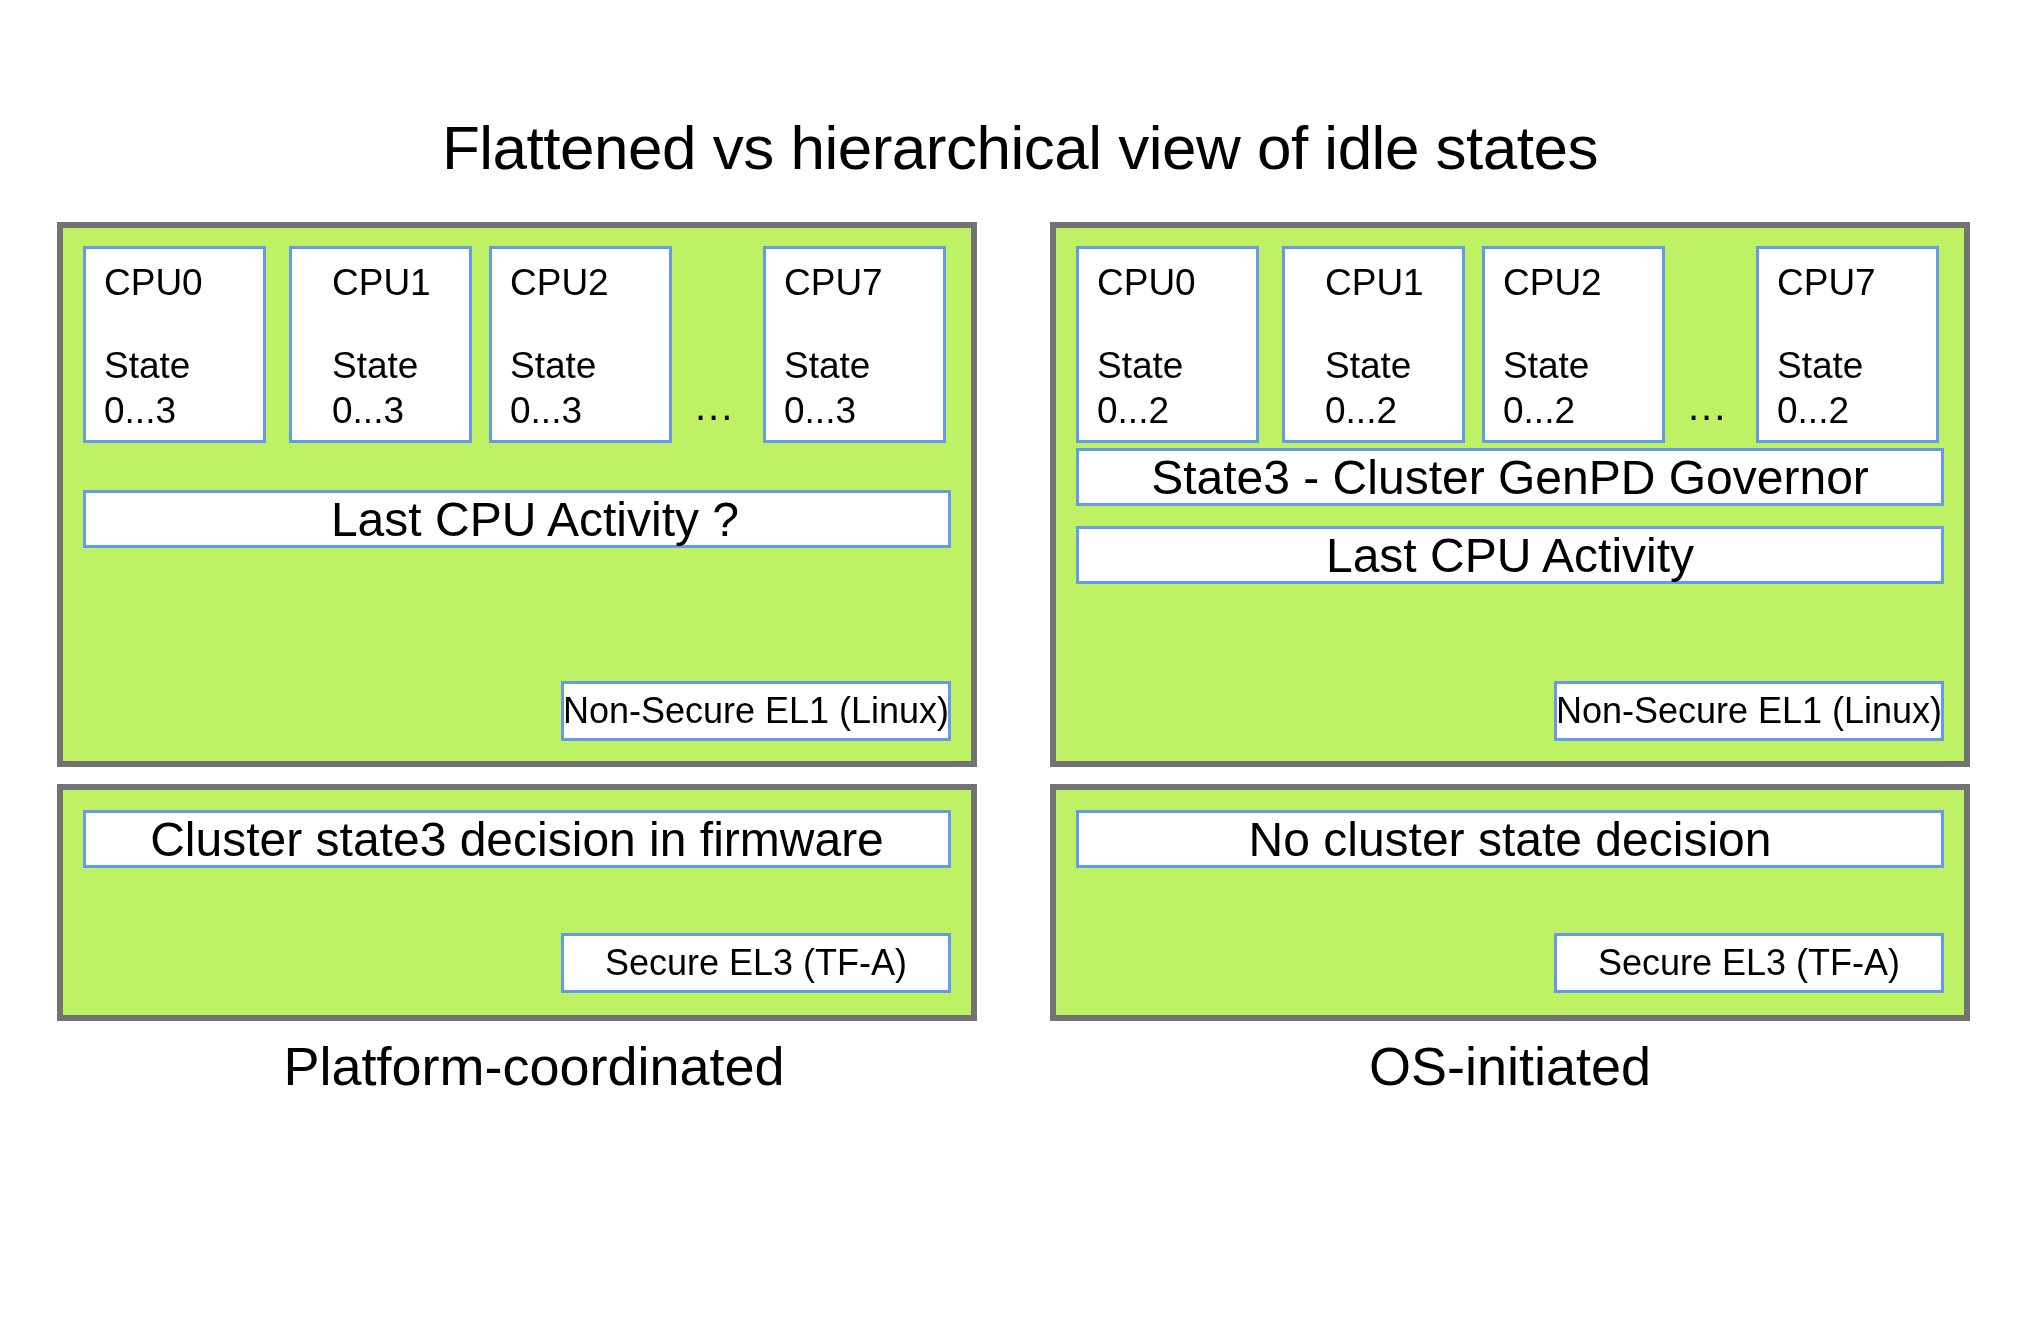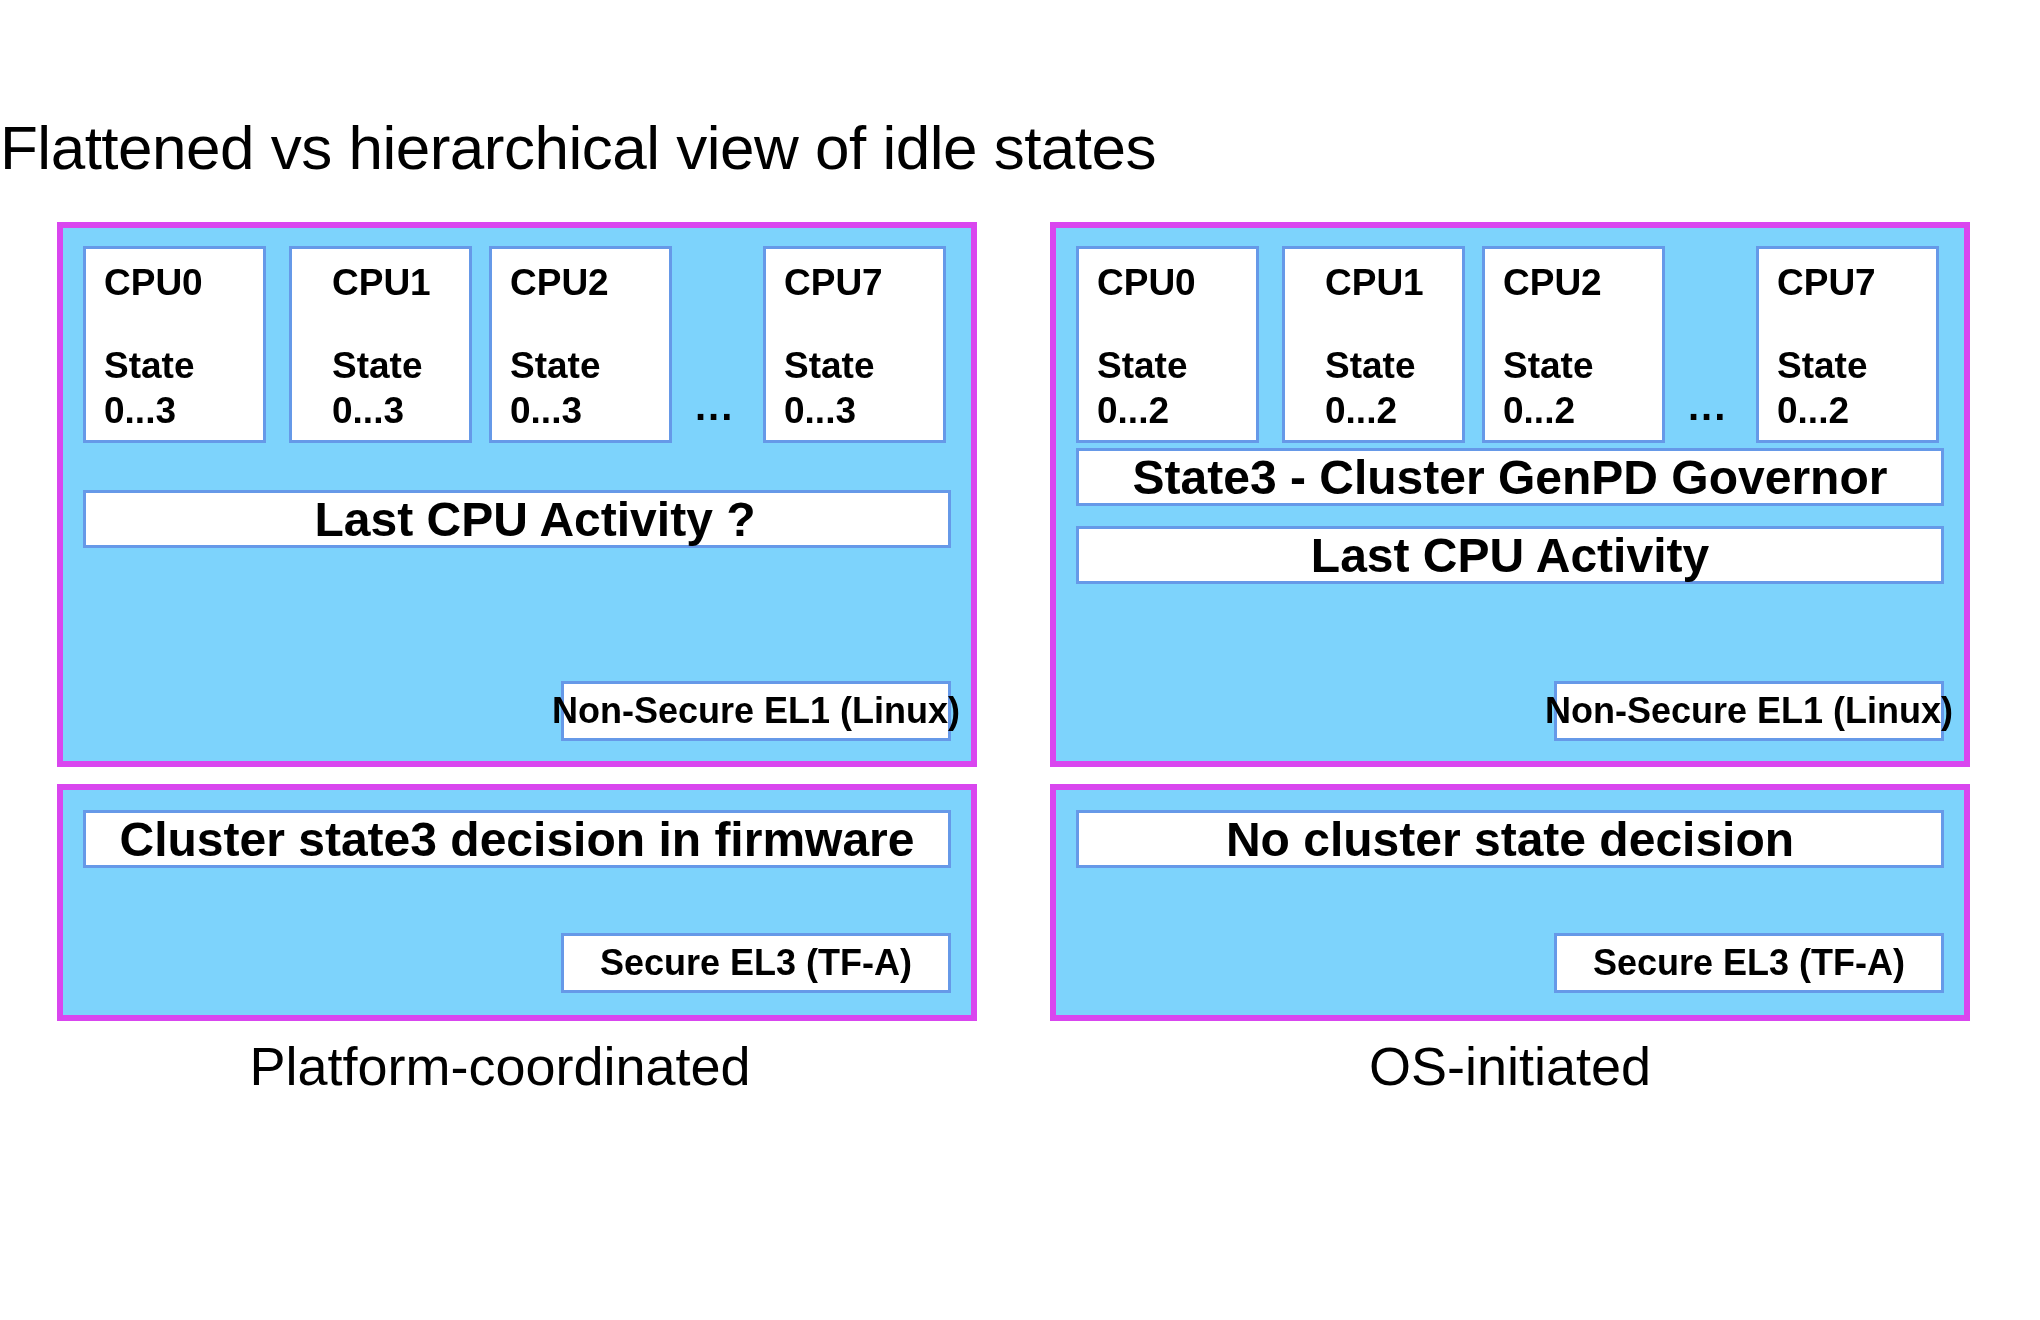"Flattened vs hierarchical view of" .title { text-align: none -> center }
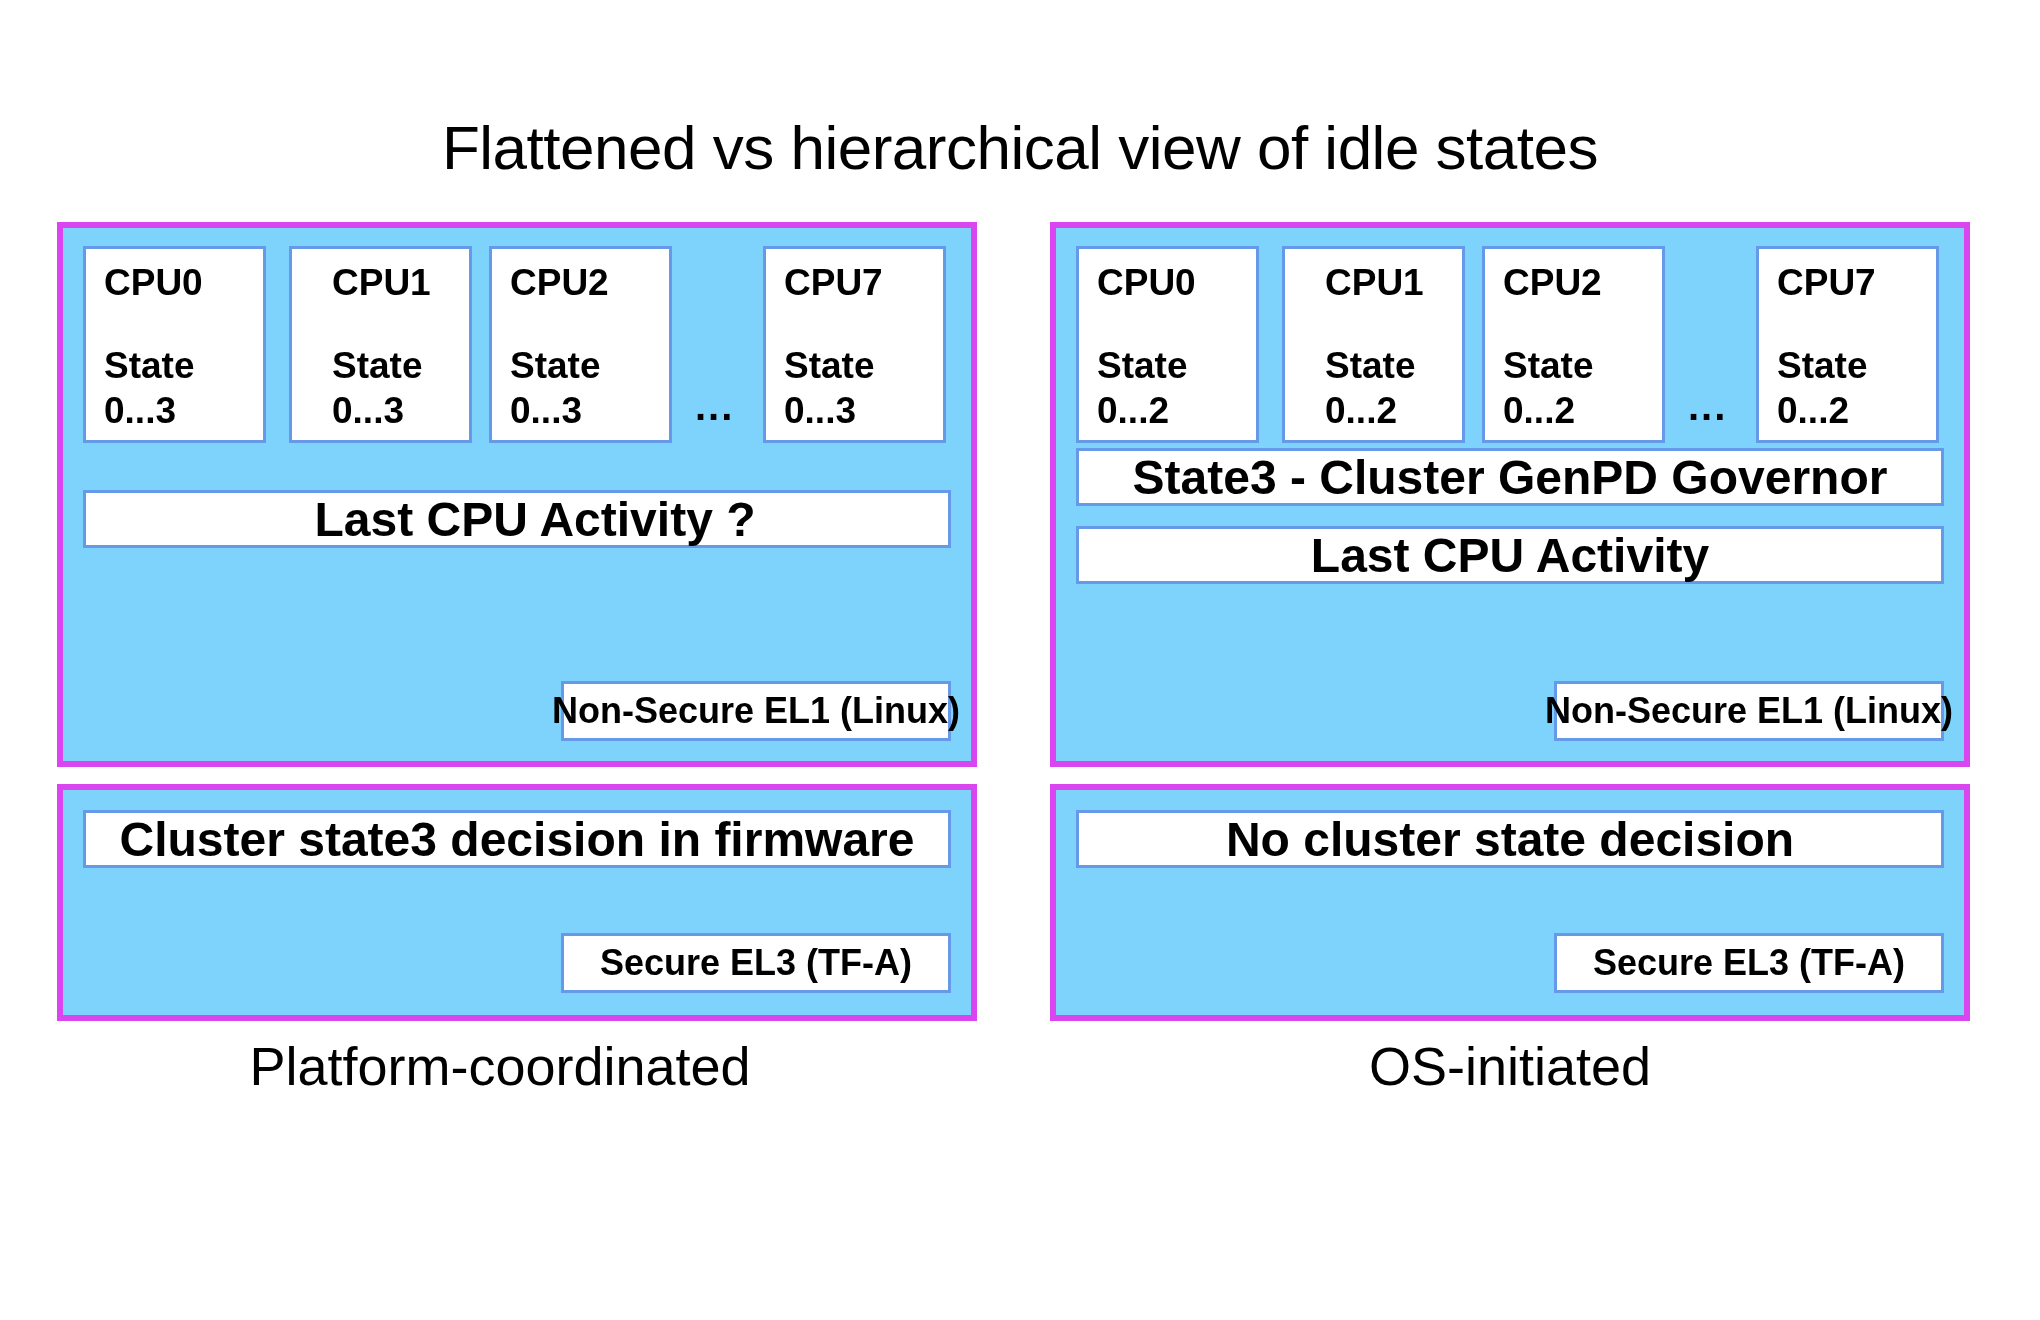"CPU0" .panel { background: #7dd3fc -> #bef264; border: 6px solid #d946ef -> 6px solid #737373; font-weight: bold -> none }
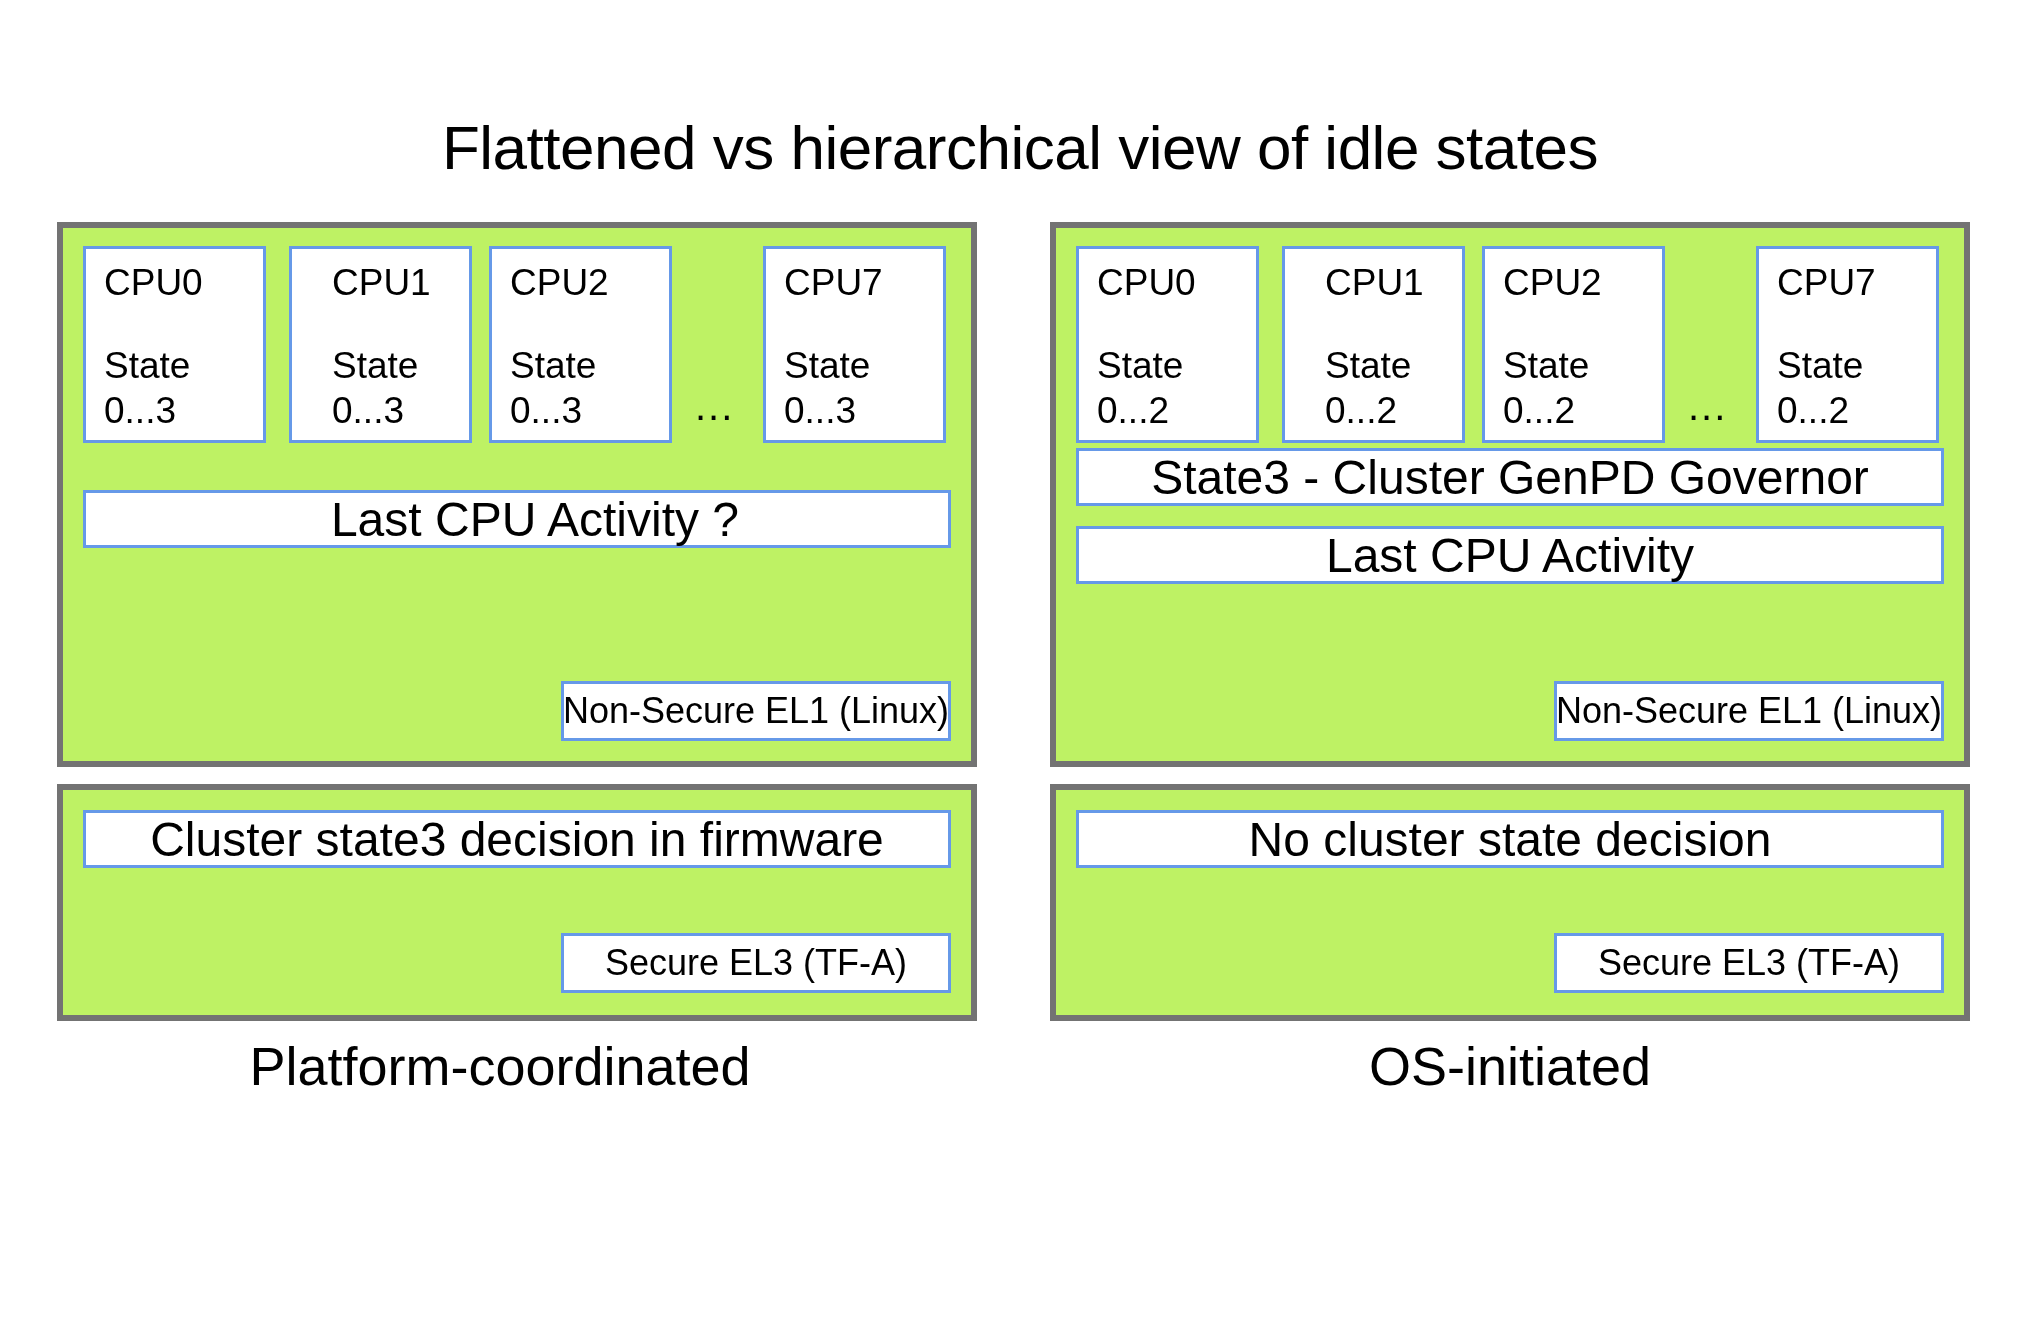"Platform-coordinated" .caption.left { left: 40px -> 74px }
